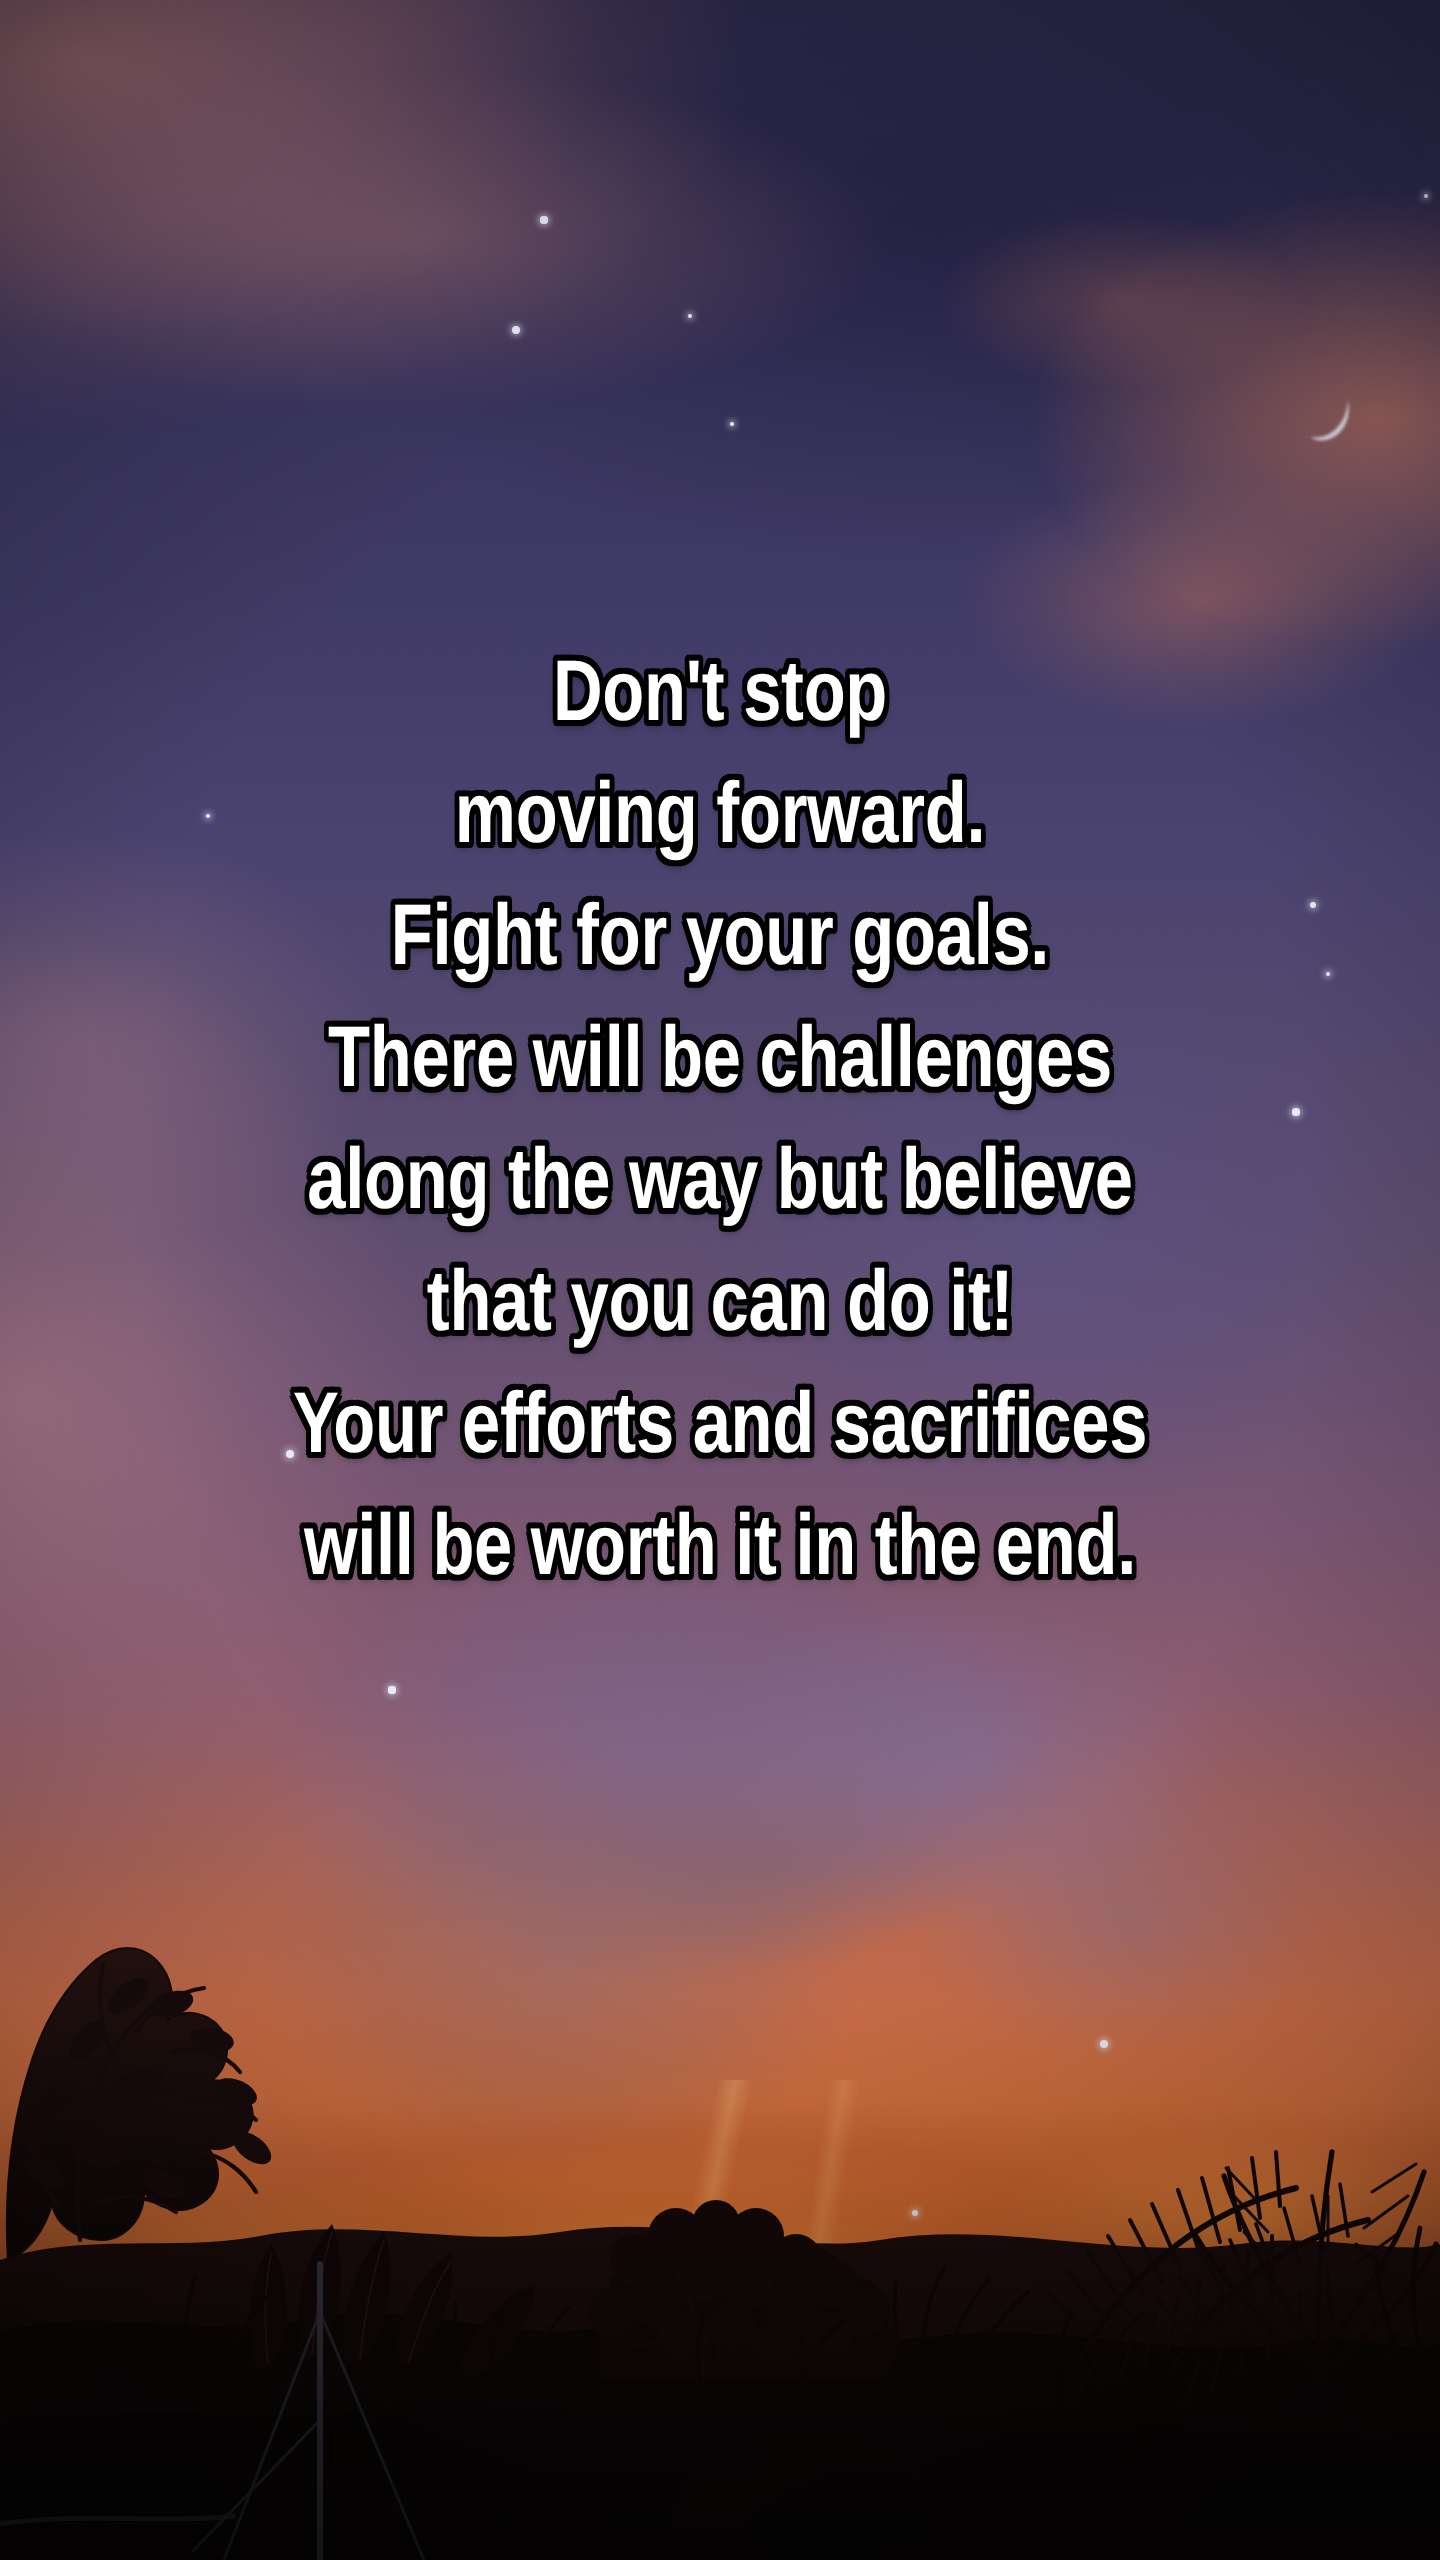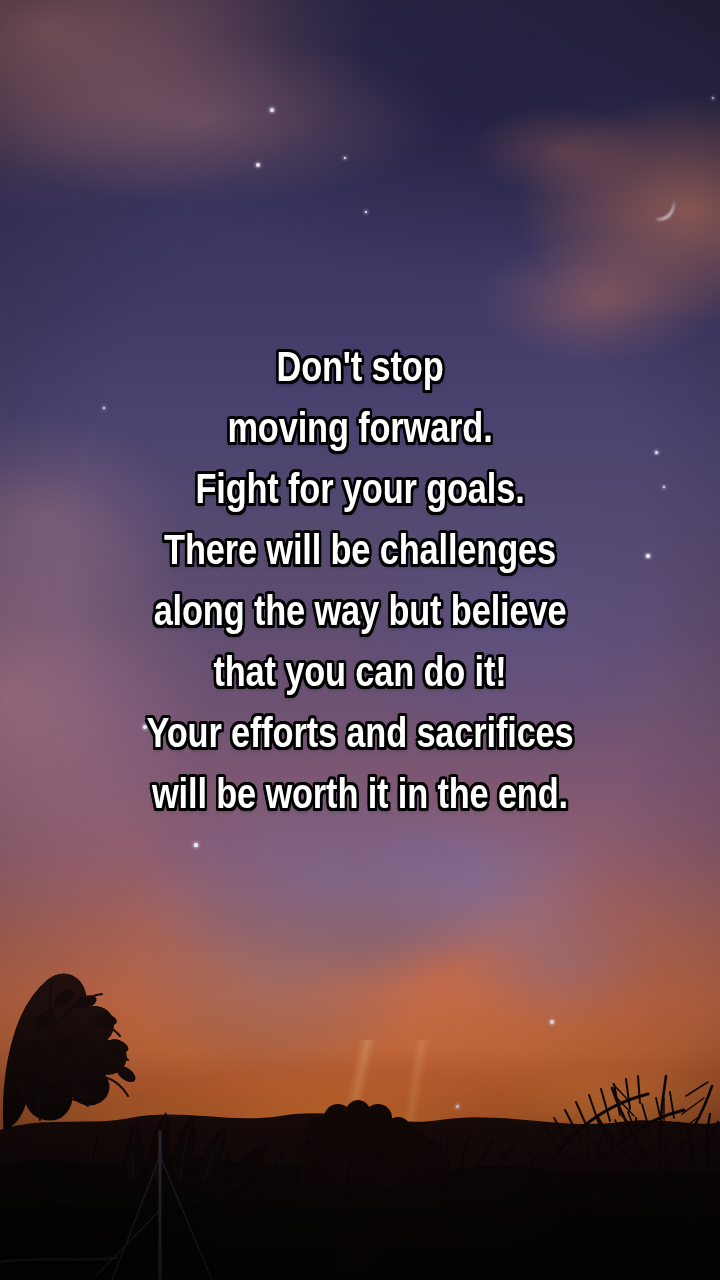"Don't stop" #quote-block { margin-top: 20px -> none }
